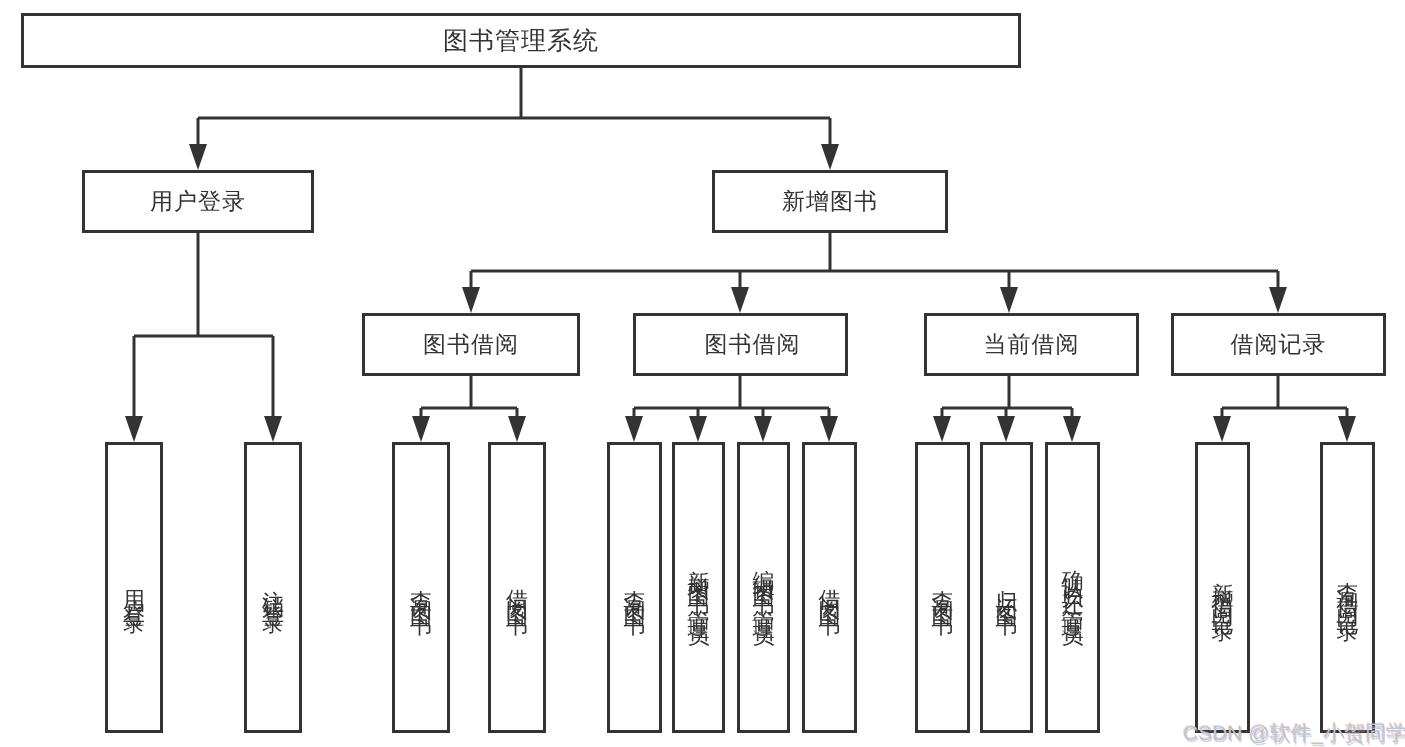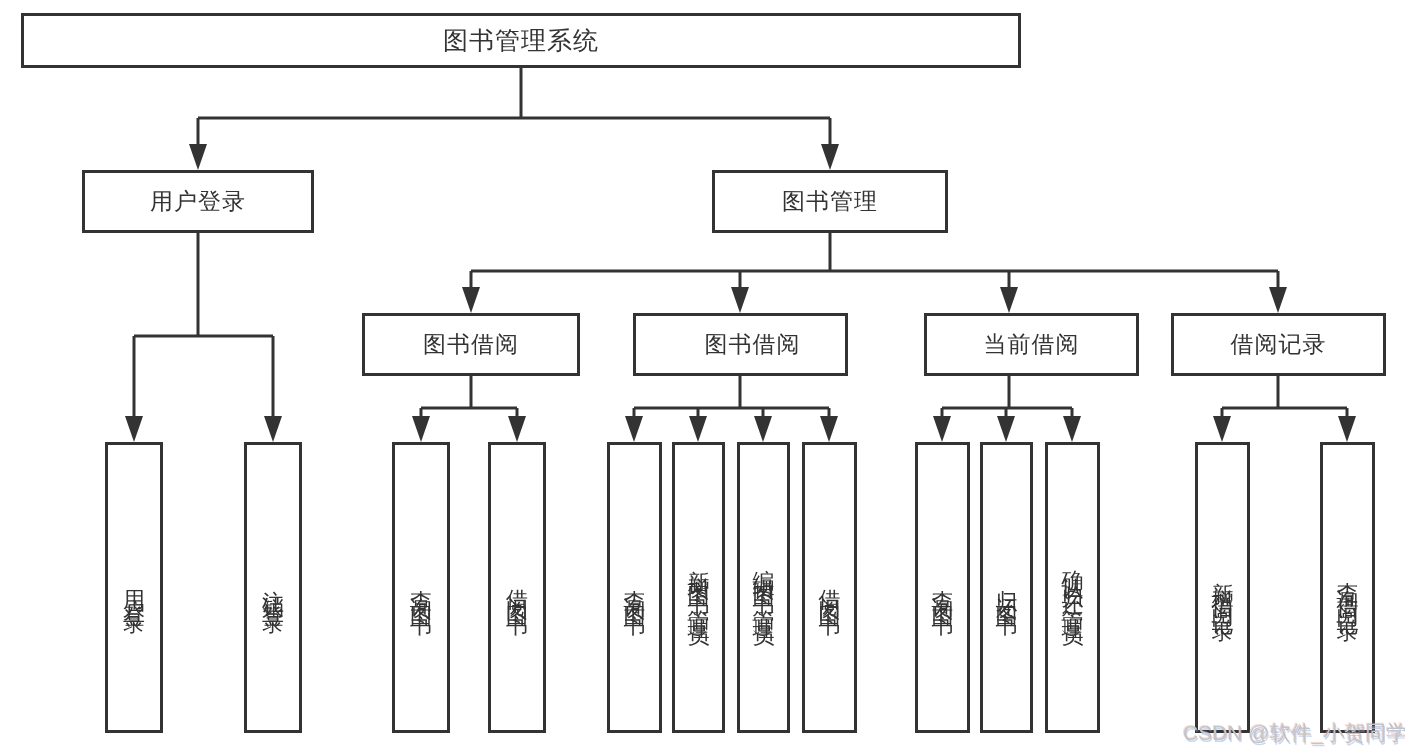"图书管理" span.h-label { text: 图书管理 -> 新增图书 }
